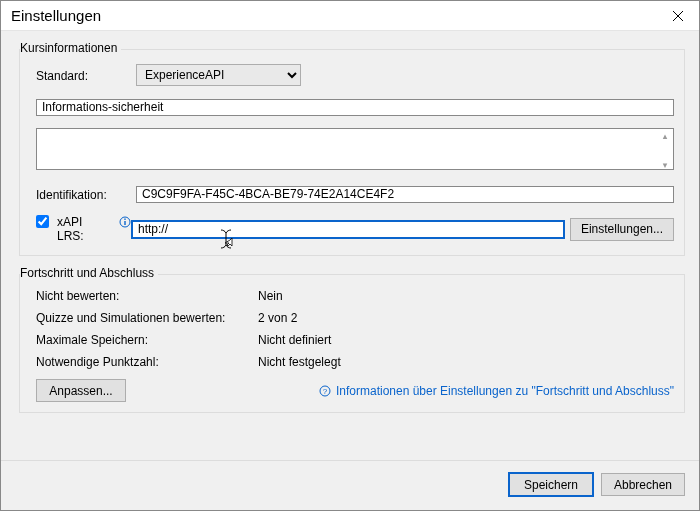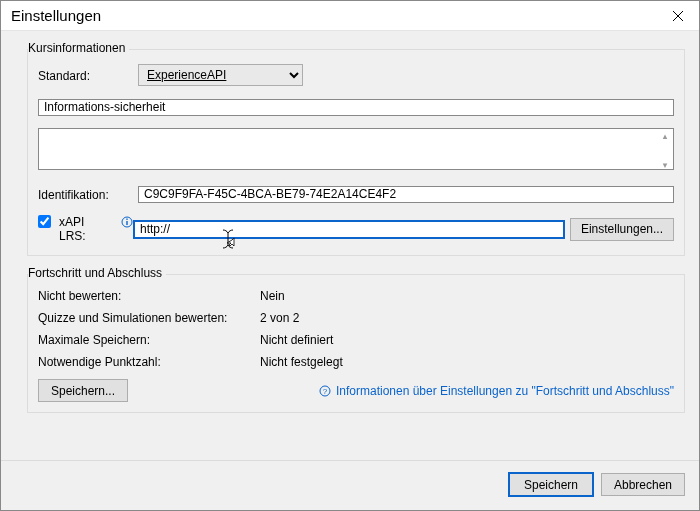"Kursinformationen" .groupbox { margin: 8px 0 6px 12px -> 8px 0 6px 4px; padding: 14px 10px 10px 10px -> 14px 10px 10px 16px }
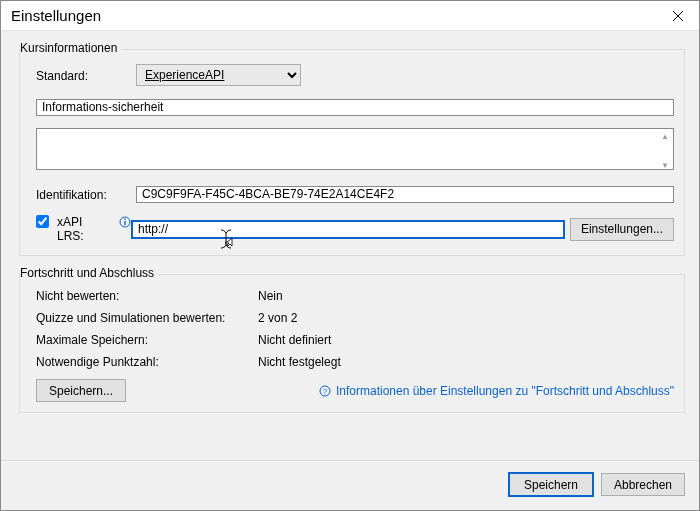"ExperienceAPI" select.combo { text-decoration: underline -> none }
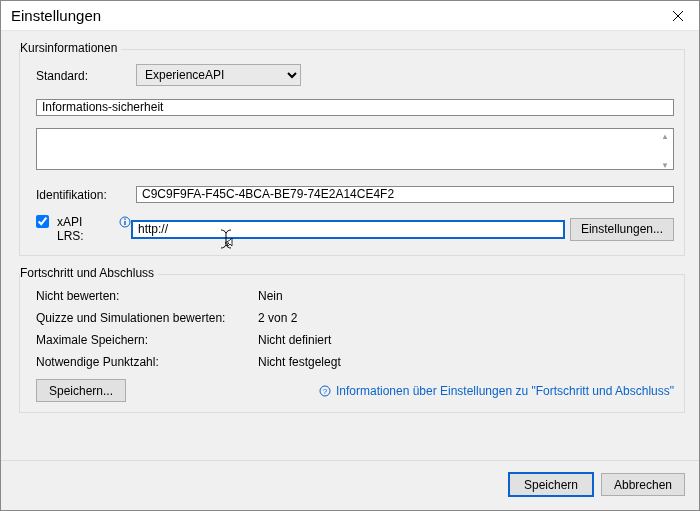"Speichern..." button.btn { text: Speichern -> Anpassen }
